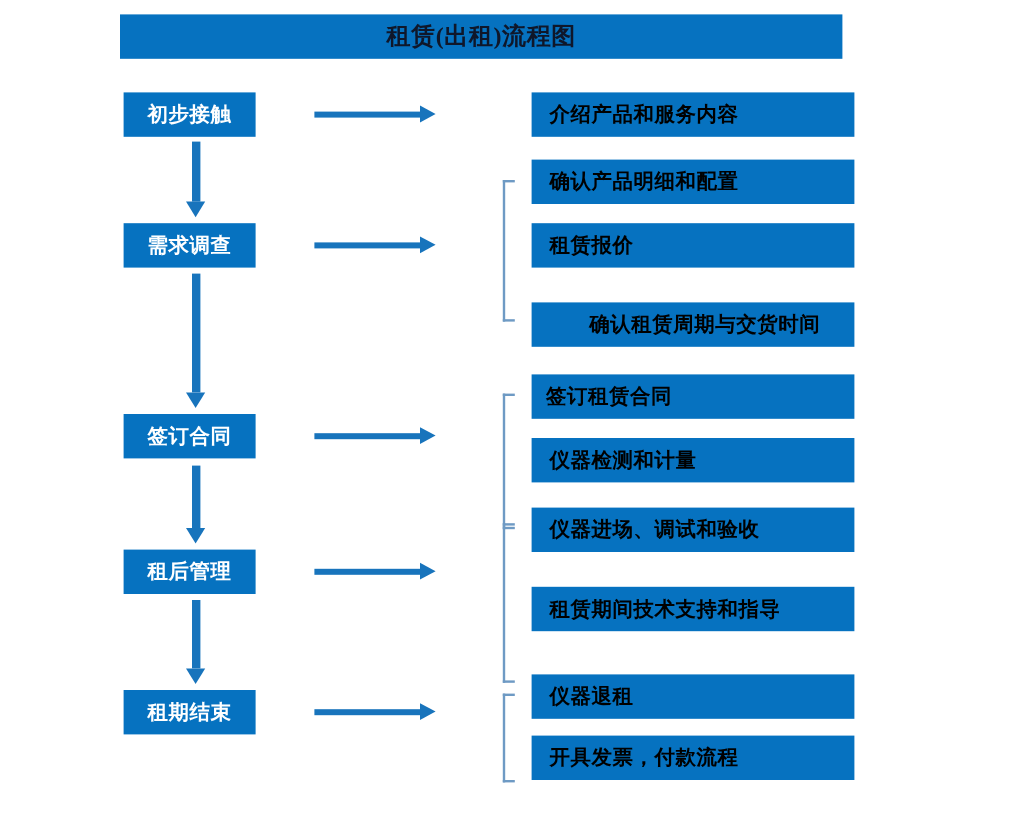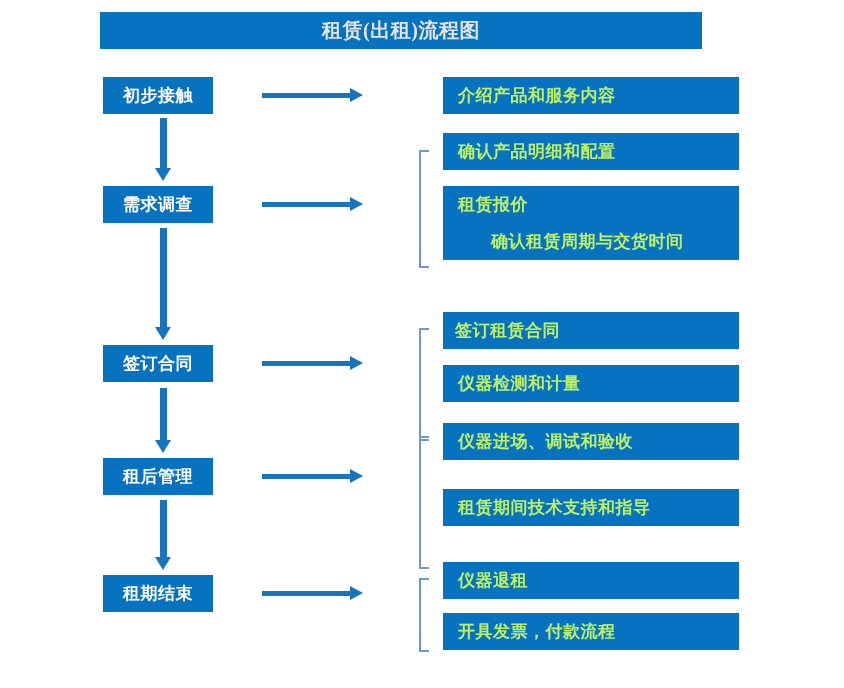"租赁(出租)流程图" .title-bar { color: #e5e5e5 -> #0f172a }
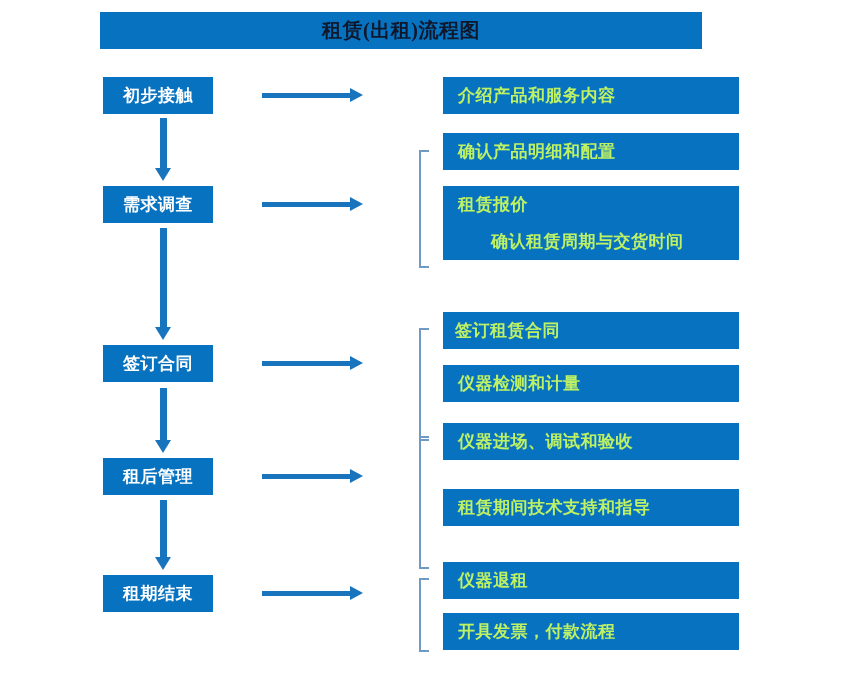"介绍产品和服务内容" .detail-box { color: #bef264 -> #000000; width: 296px -> 269px }
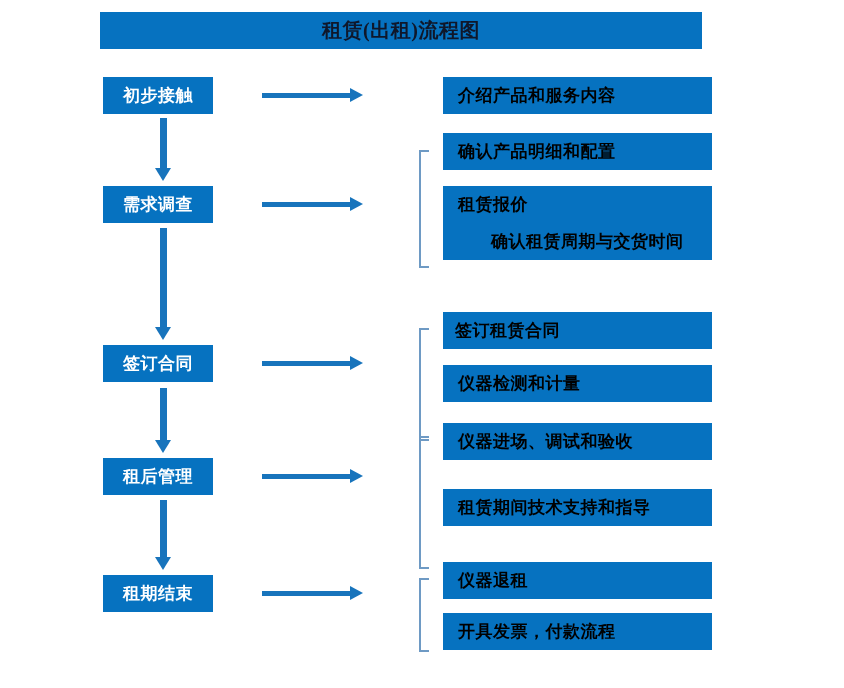"确认租赁周期与交货时间" div.detail-box { top: 223px -> 252px }
